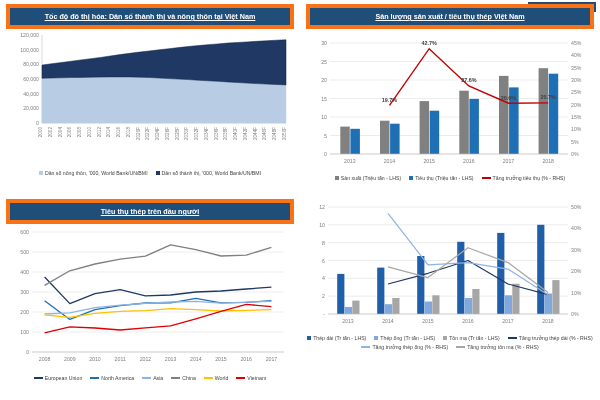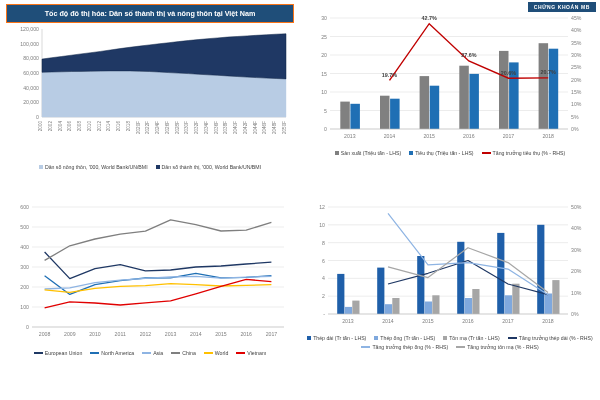"Tốc độ đô thị hóa:" .panel-title { border: 1px solid #f97316 -> 4px solid #f97316; text-decoration: none -> underline }
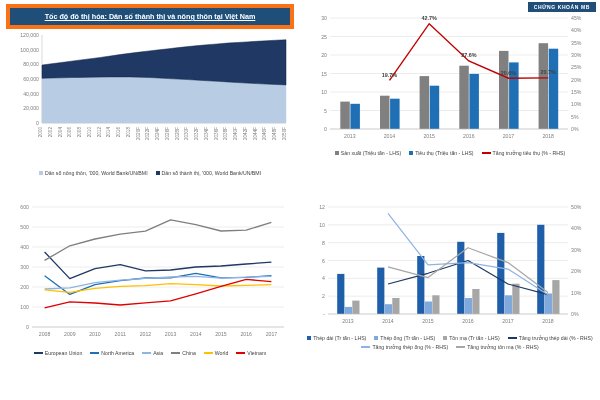"Sản lượng sản xuất /" div.panel-title { html: none -> <div>Sản lượng sản xuất / tiêu thụ thép Việt Nam</div> }
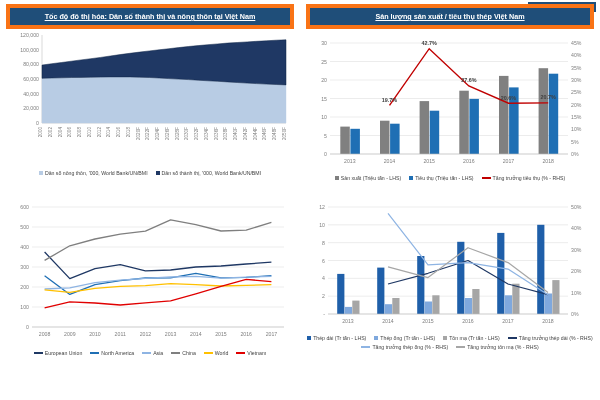"Tiêu thụ thép trên đầu" div.panel-title { html: none -> <div>Tiêu thụ thép trên đầu người</div> }
